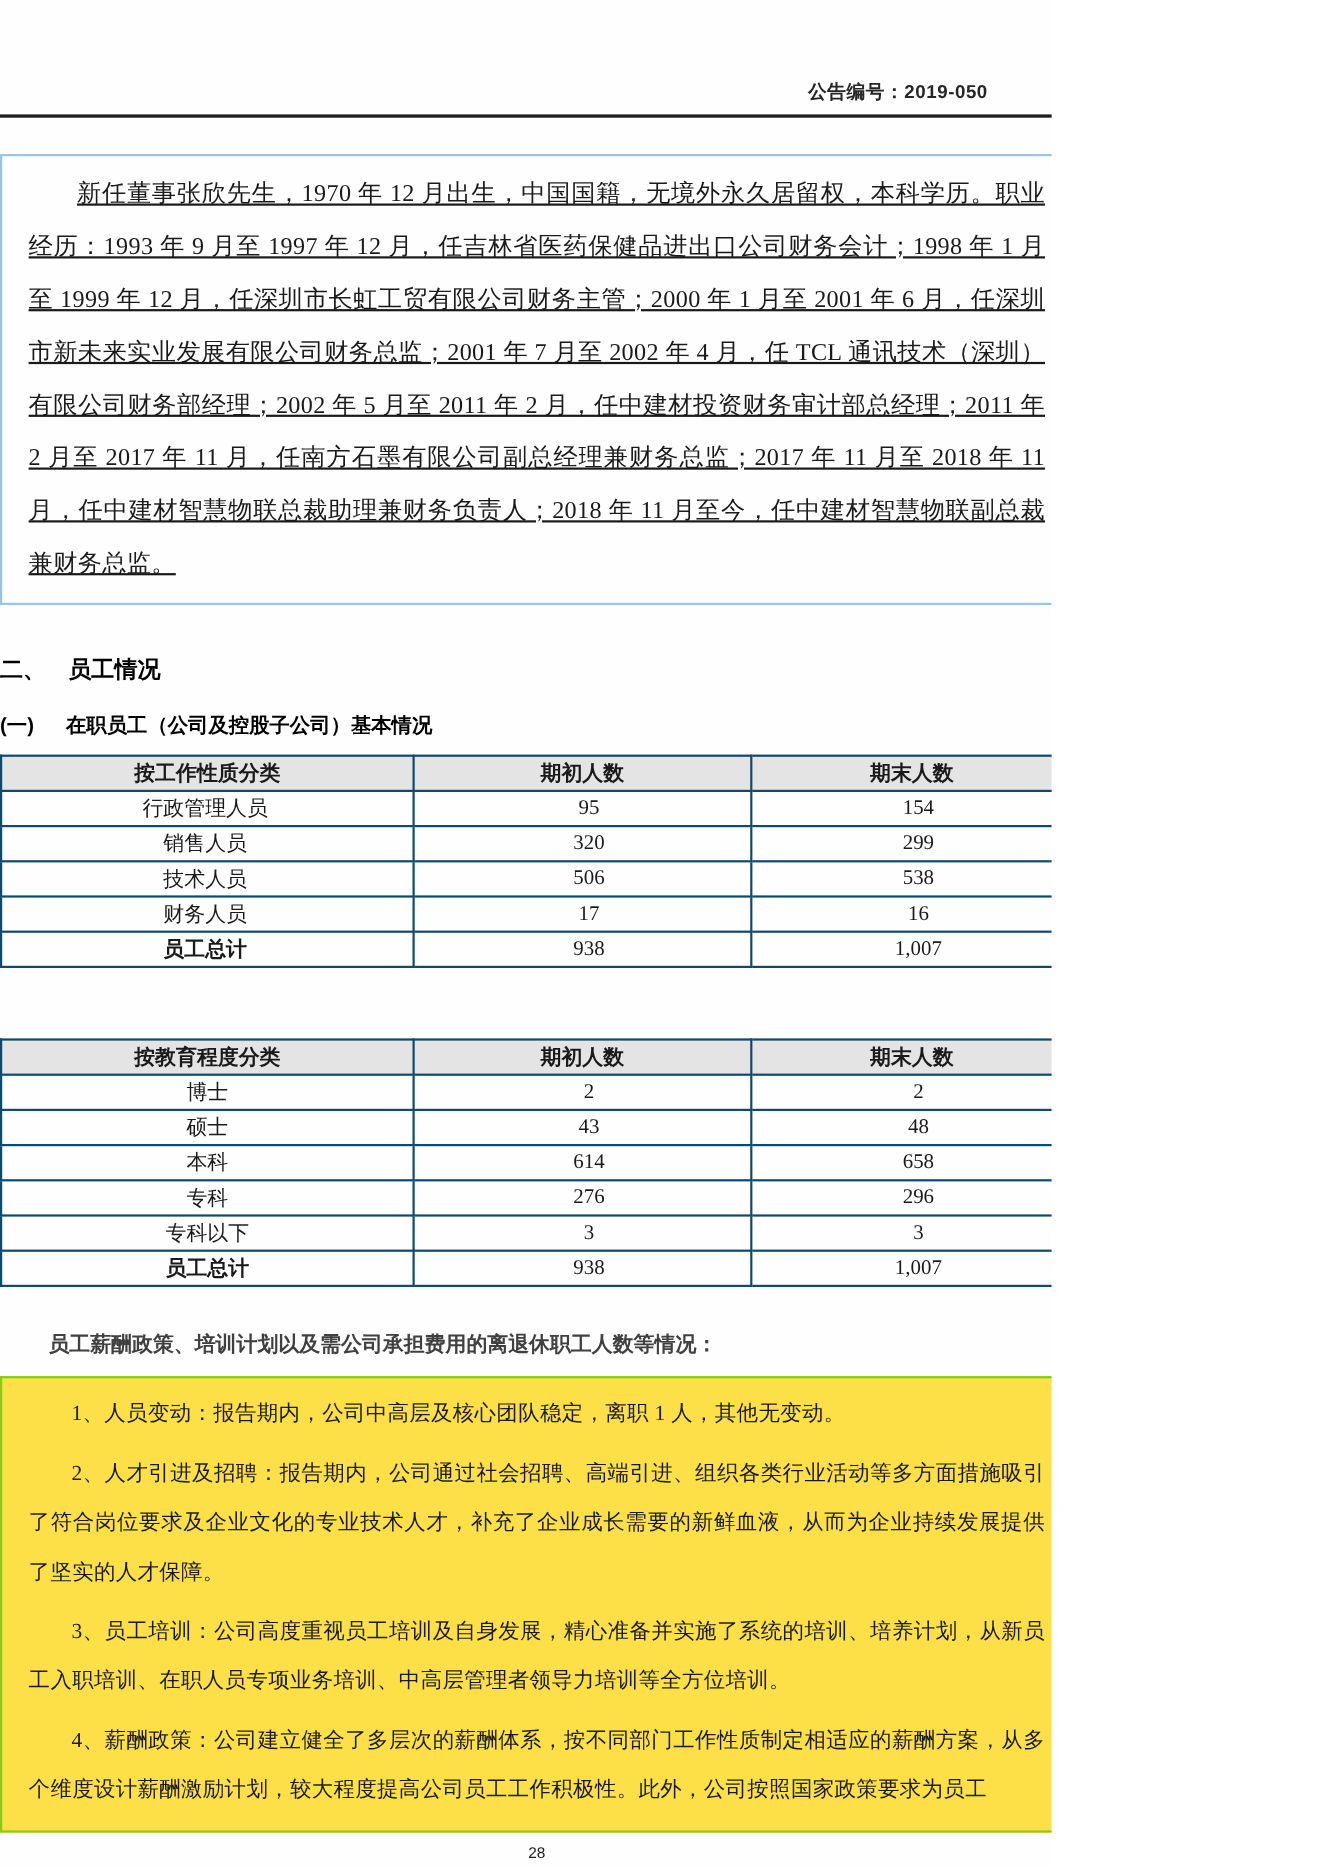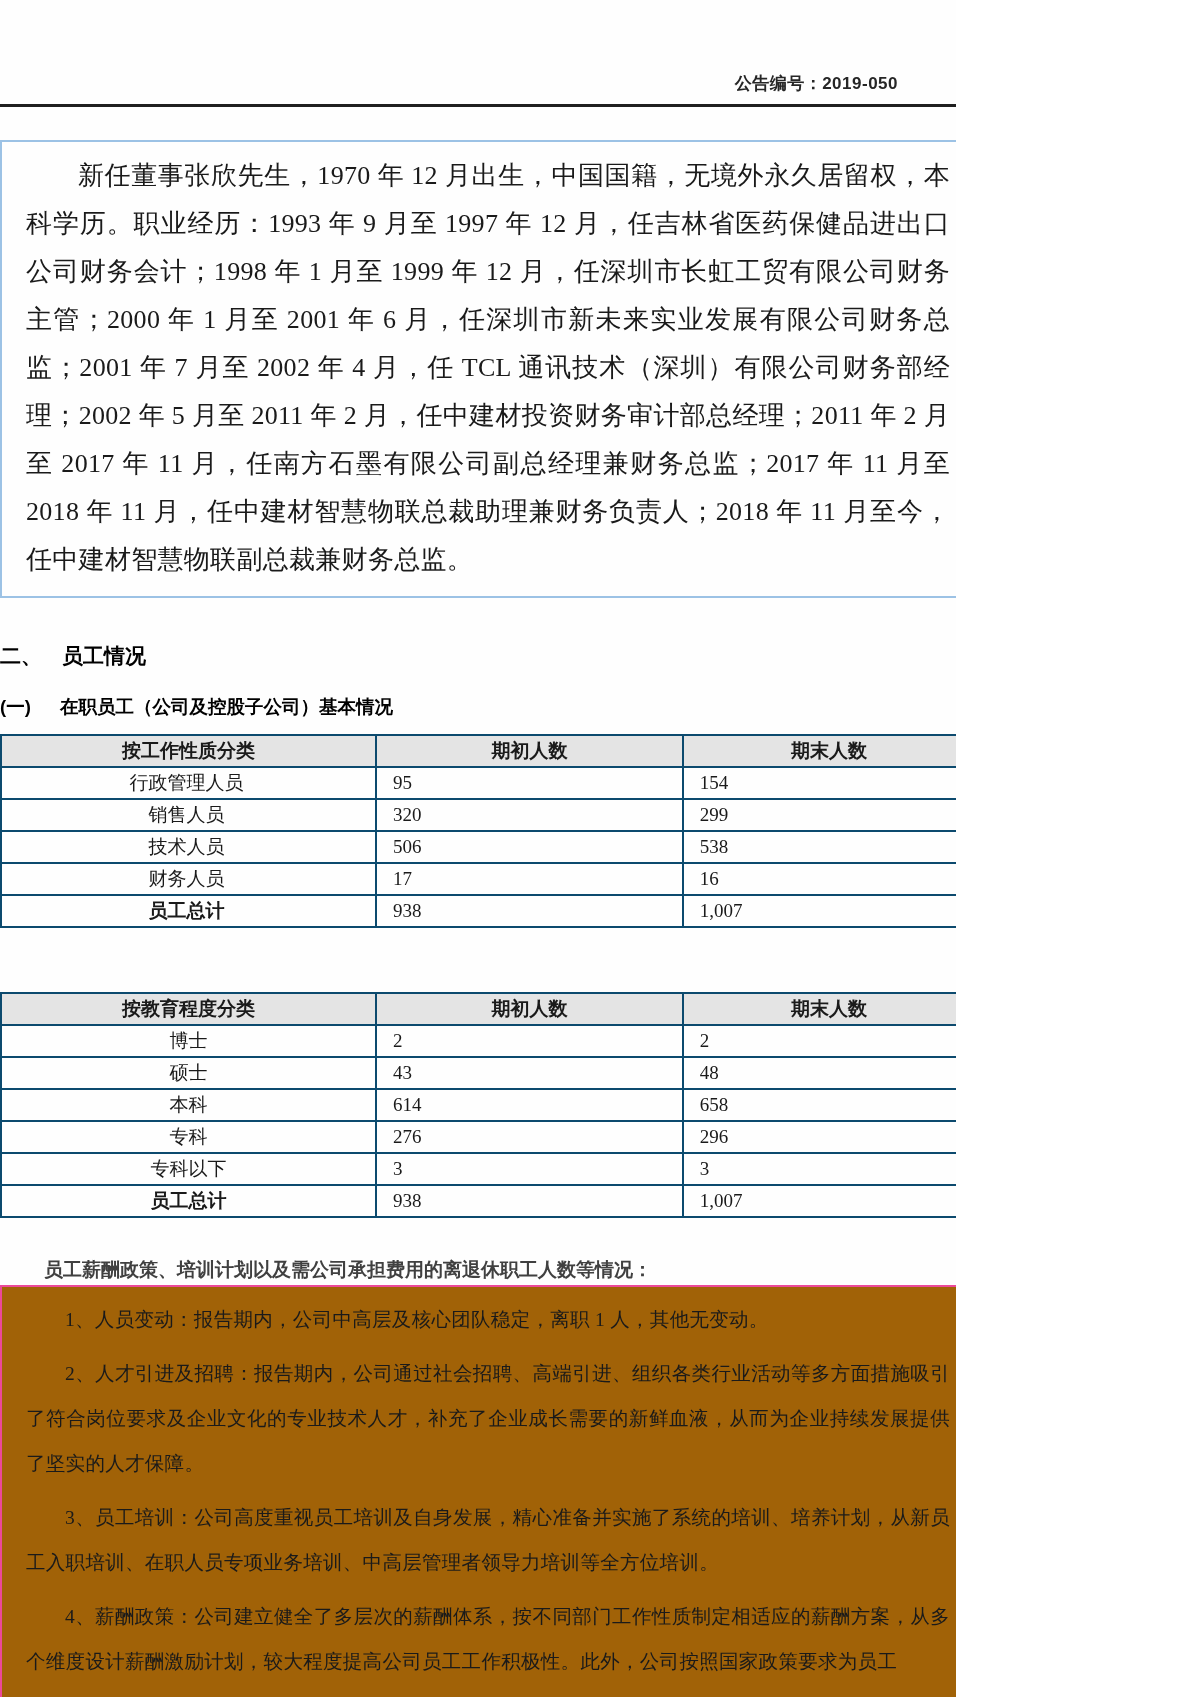"新任董事张欣先生，1970 年 12" .bio-box p { font-size: 26px -> 22px; text-decoration: none -> underline }
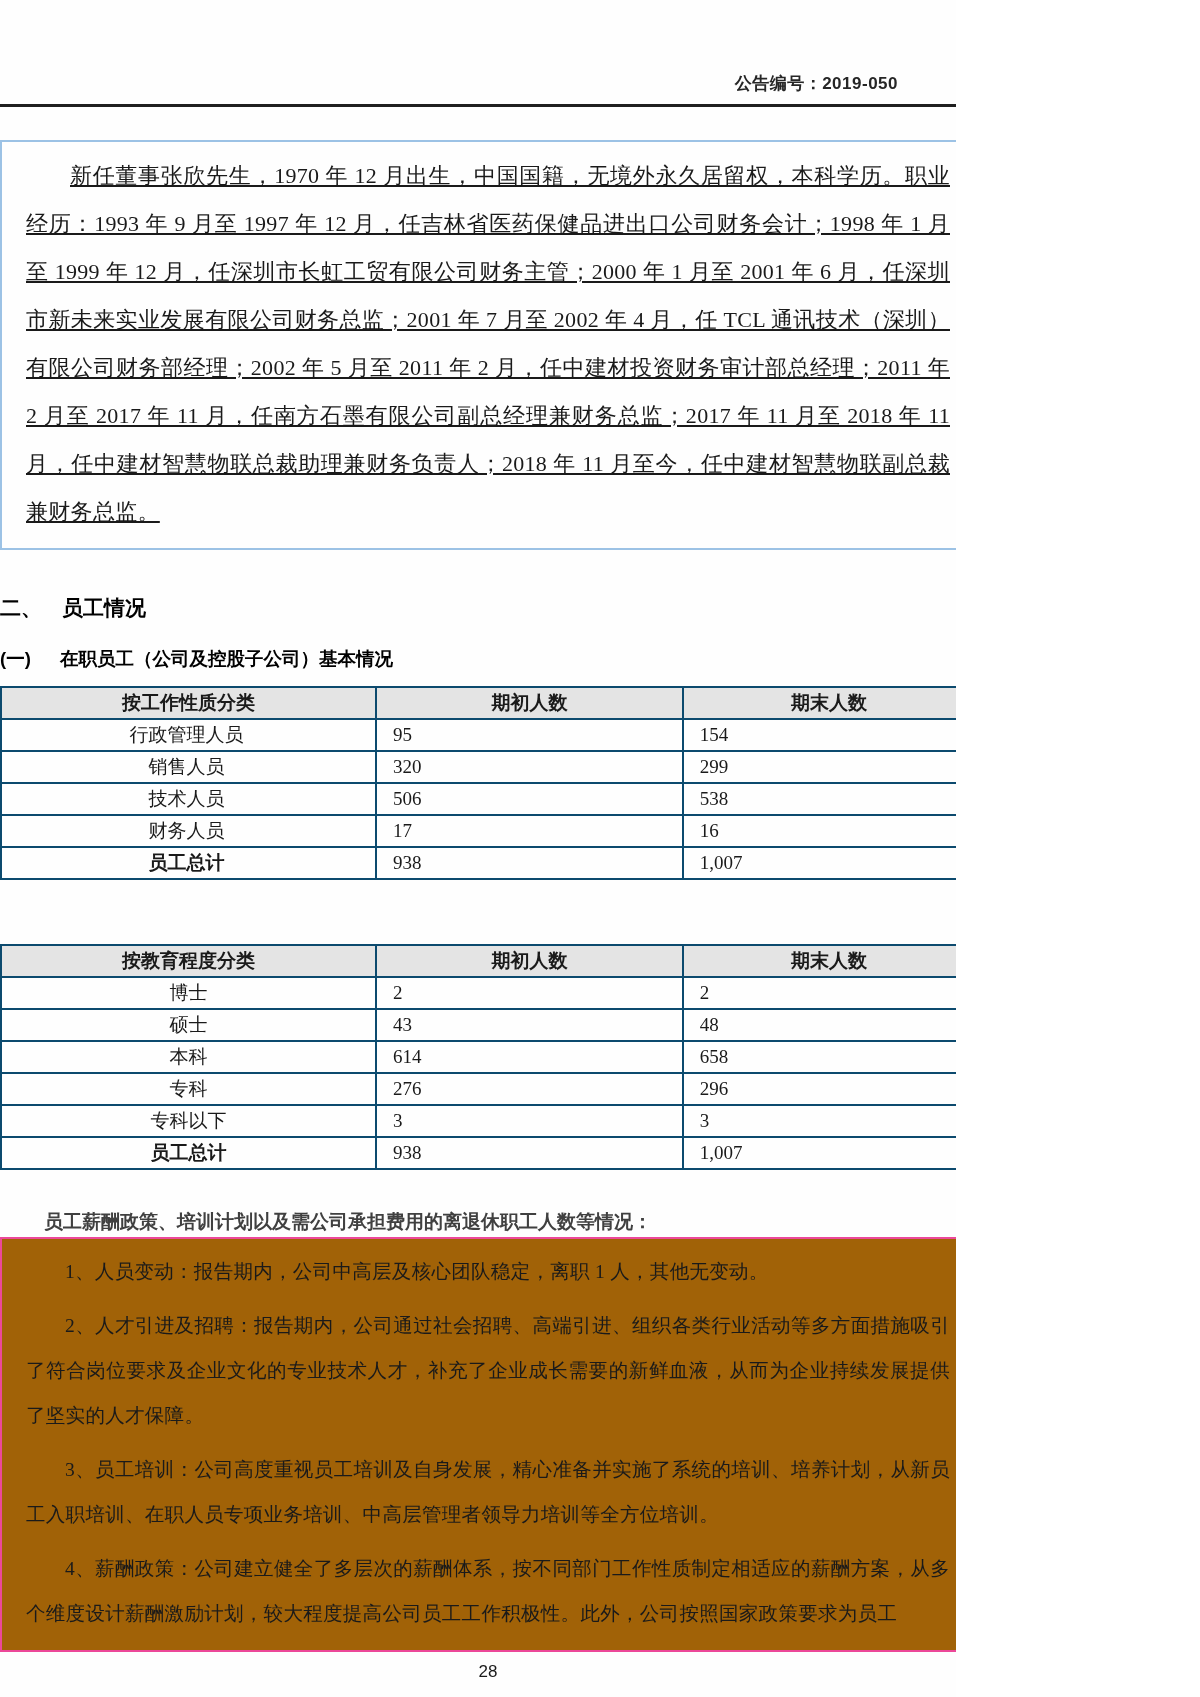"95" table.emp-table td.num { text-align: left -> center }
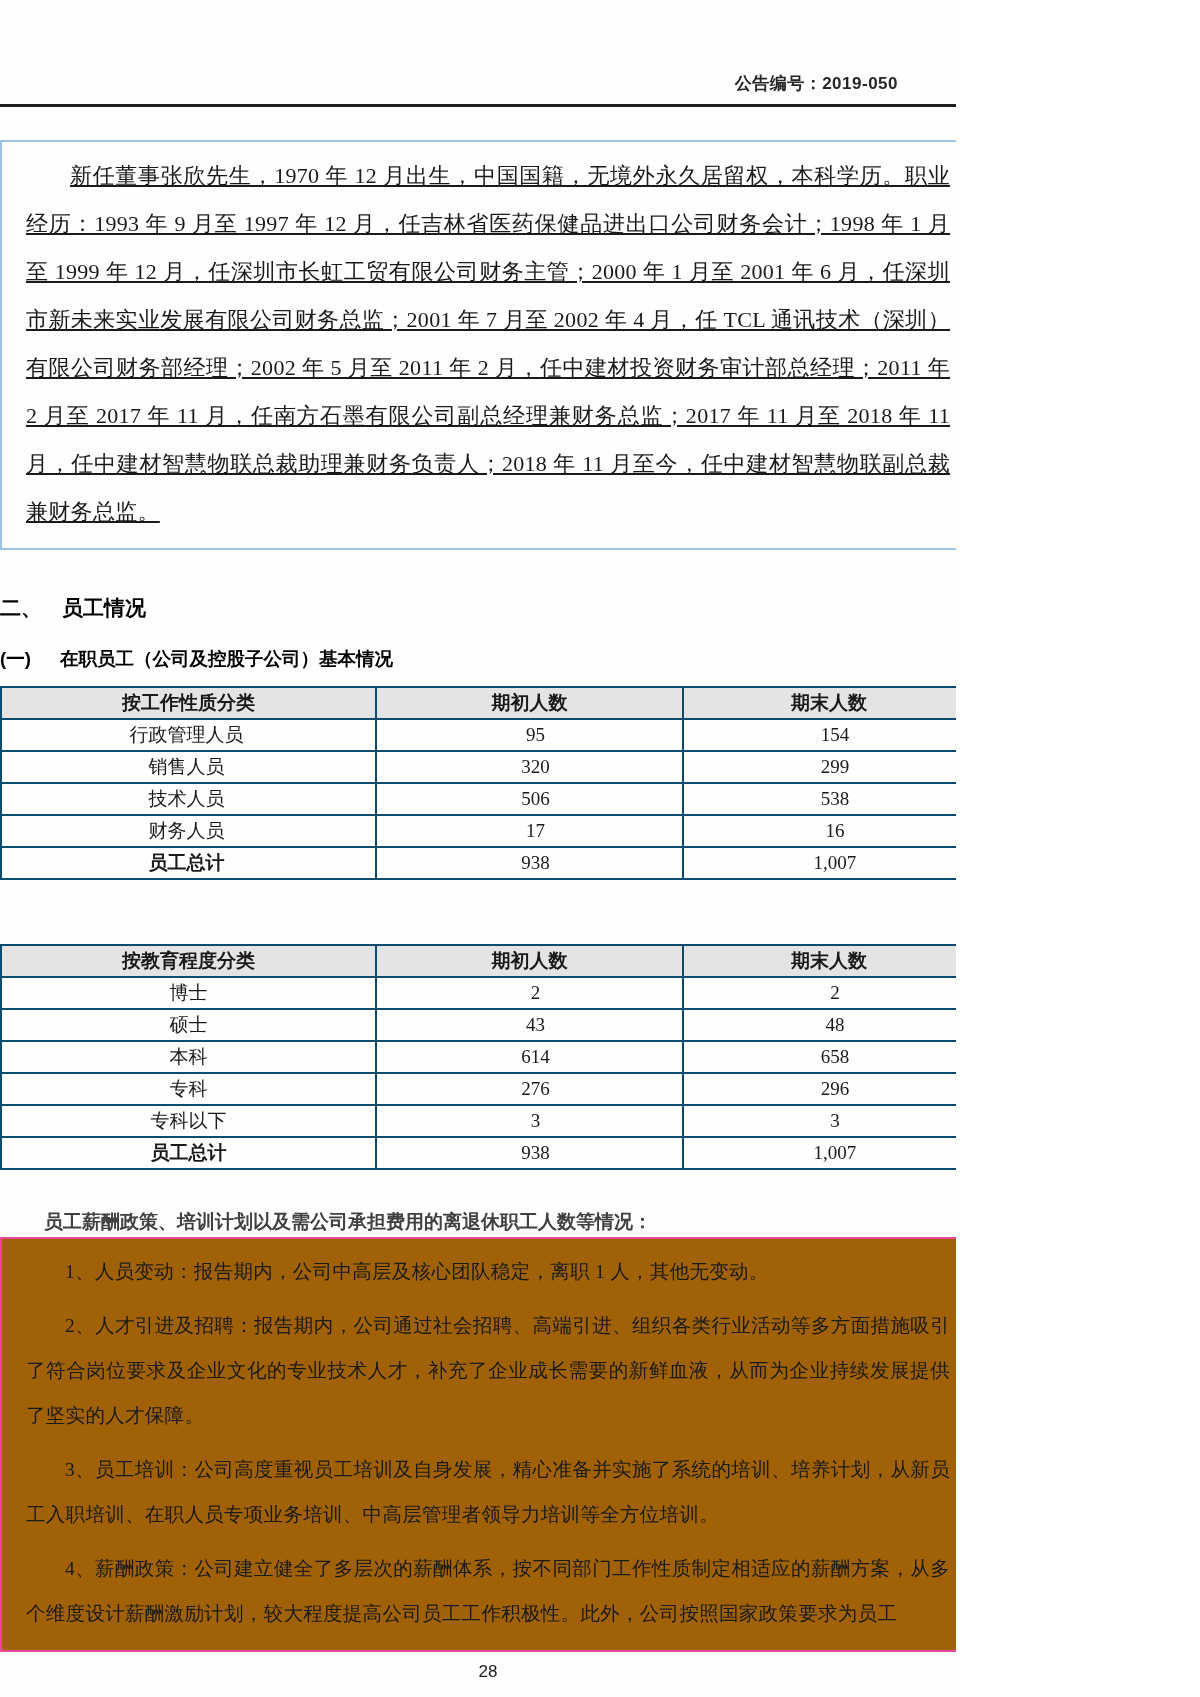"1、人员变动：报告期内，公司中高层及核心团队稳定，离职 1 人，其他无变动。" .policy-box { background: #a16207 -> #fde047; border: 2px solid #ec4899 -> 2px solid #84cc16; margin-top: 2px -> 16px }
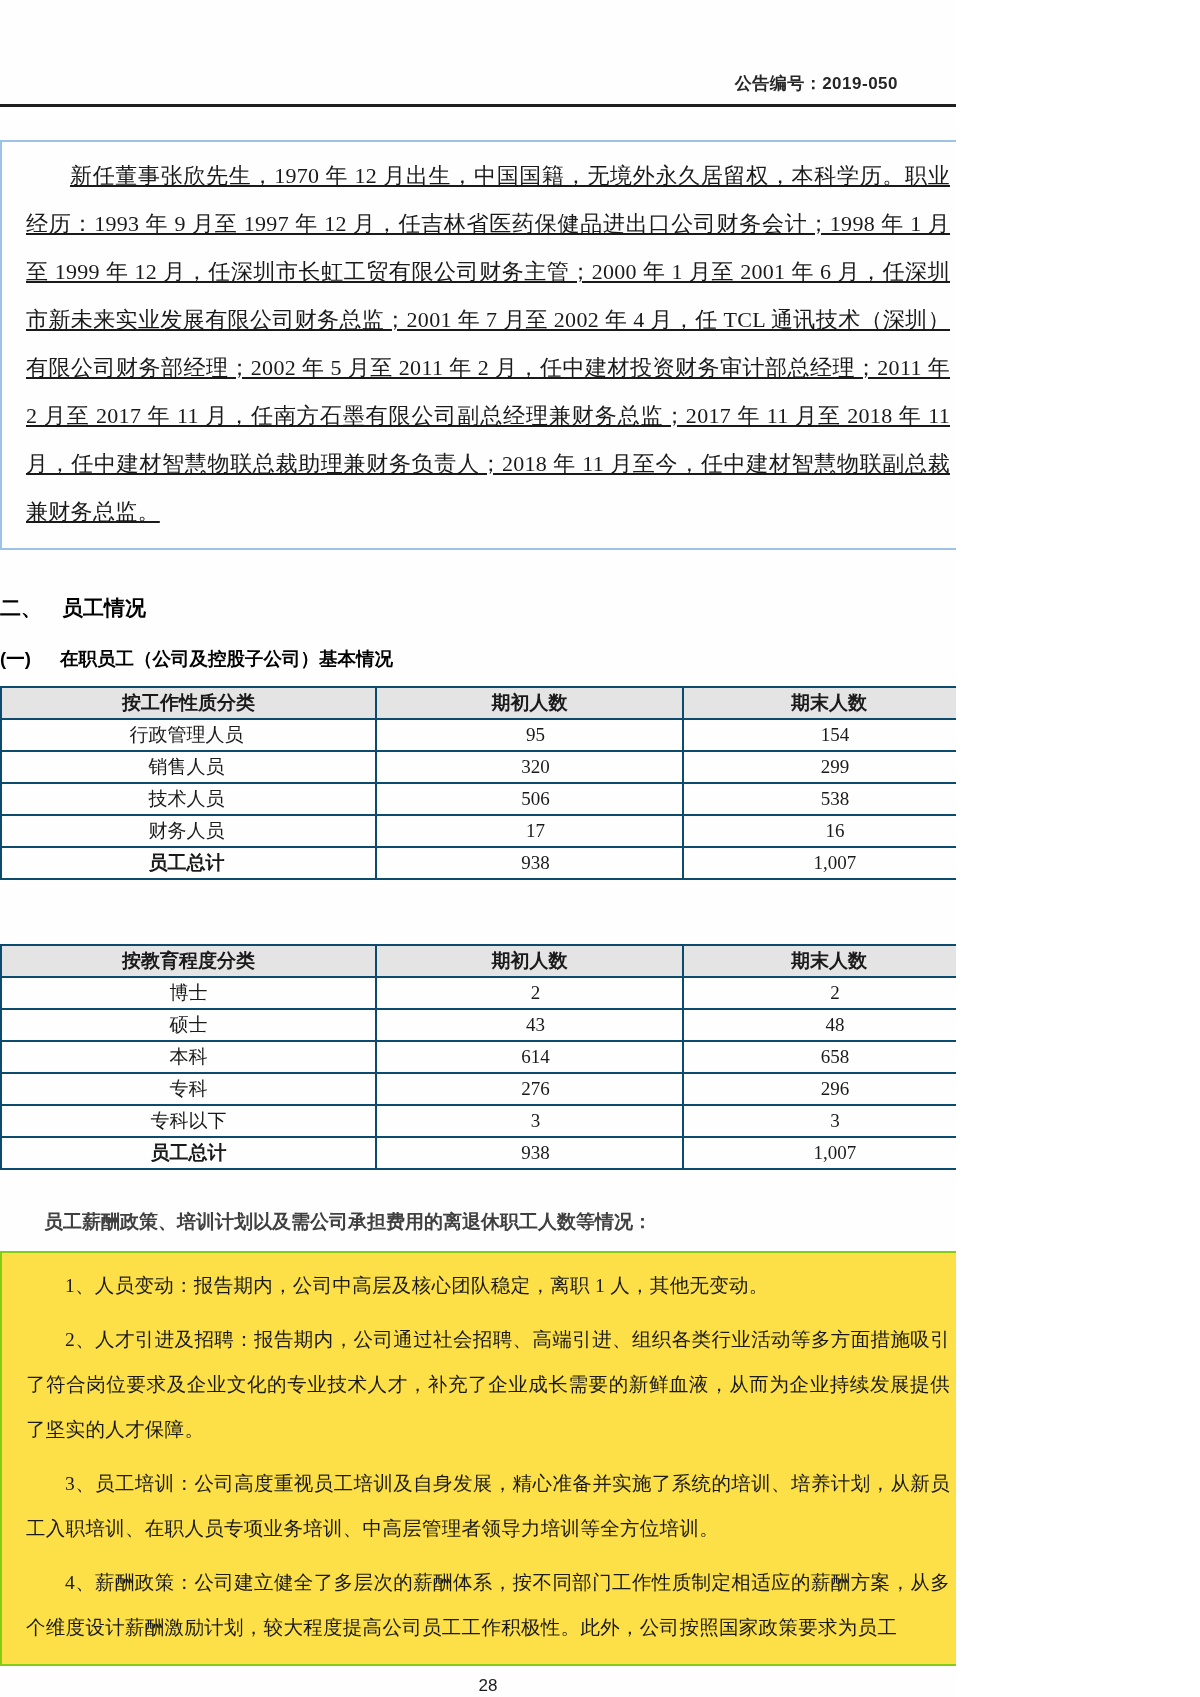"28" .page-footer { font-size: 17px -> 14px }
